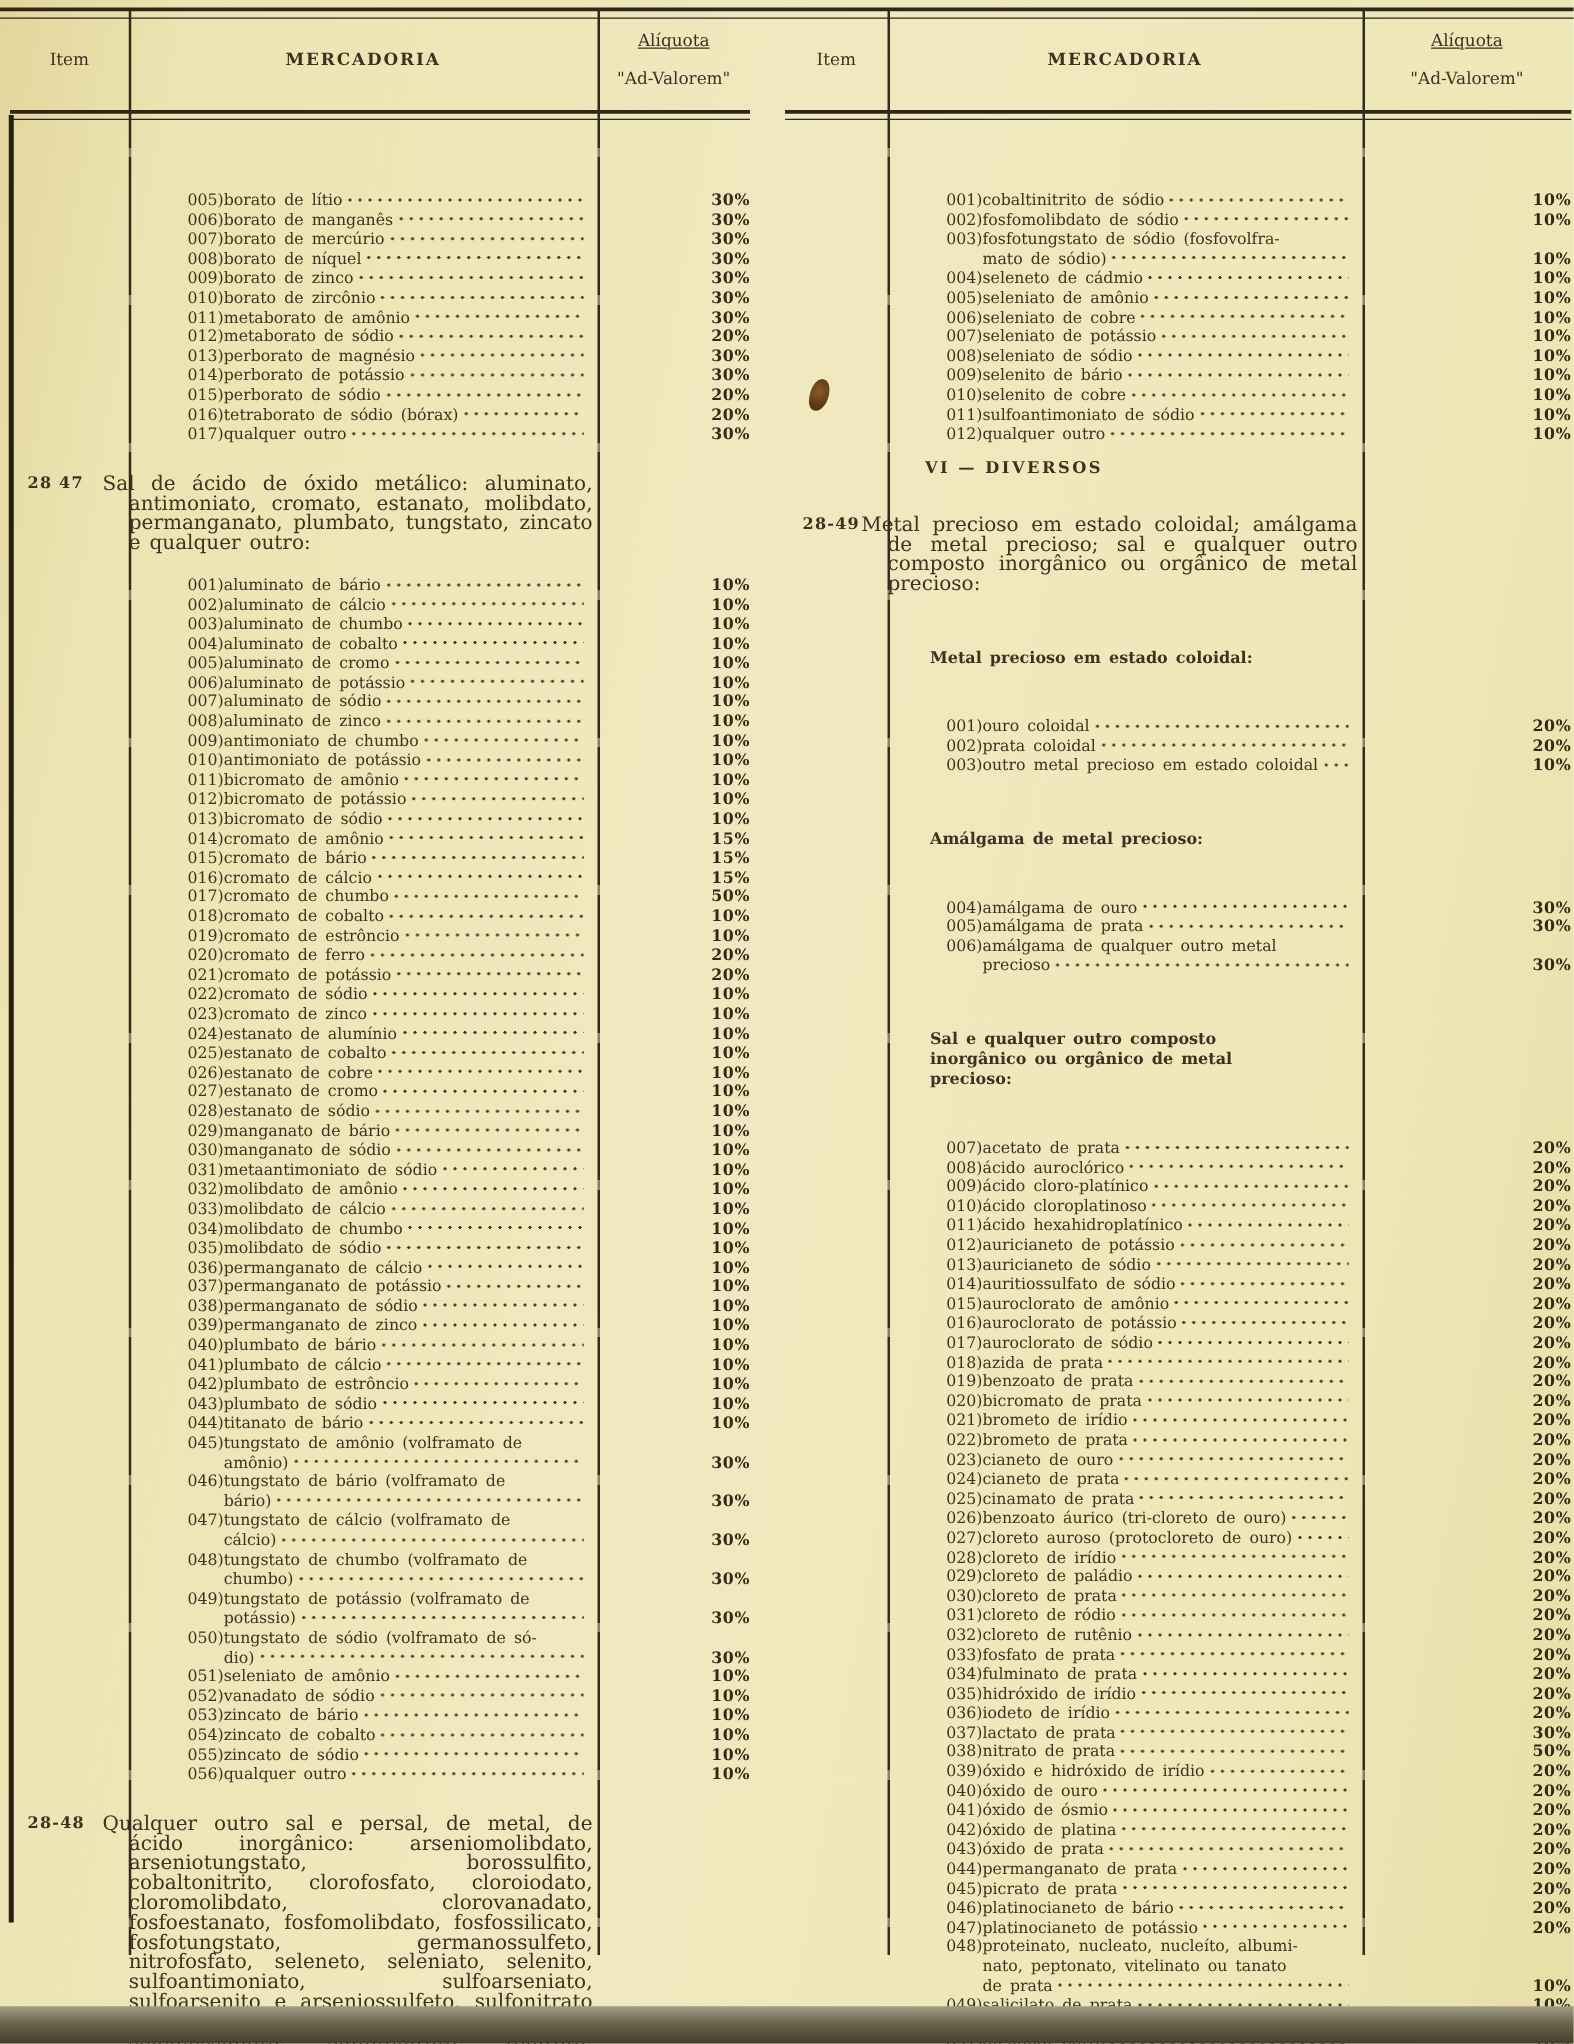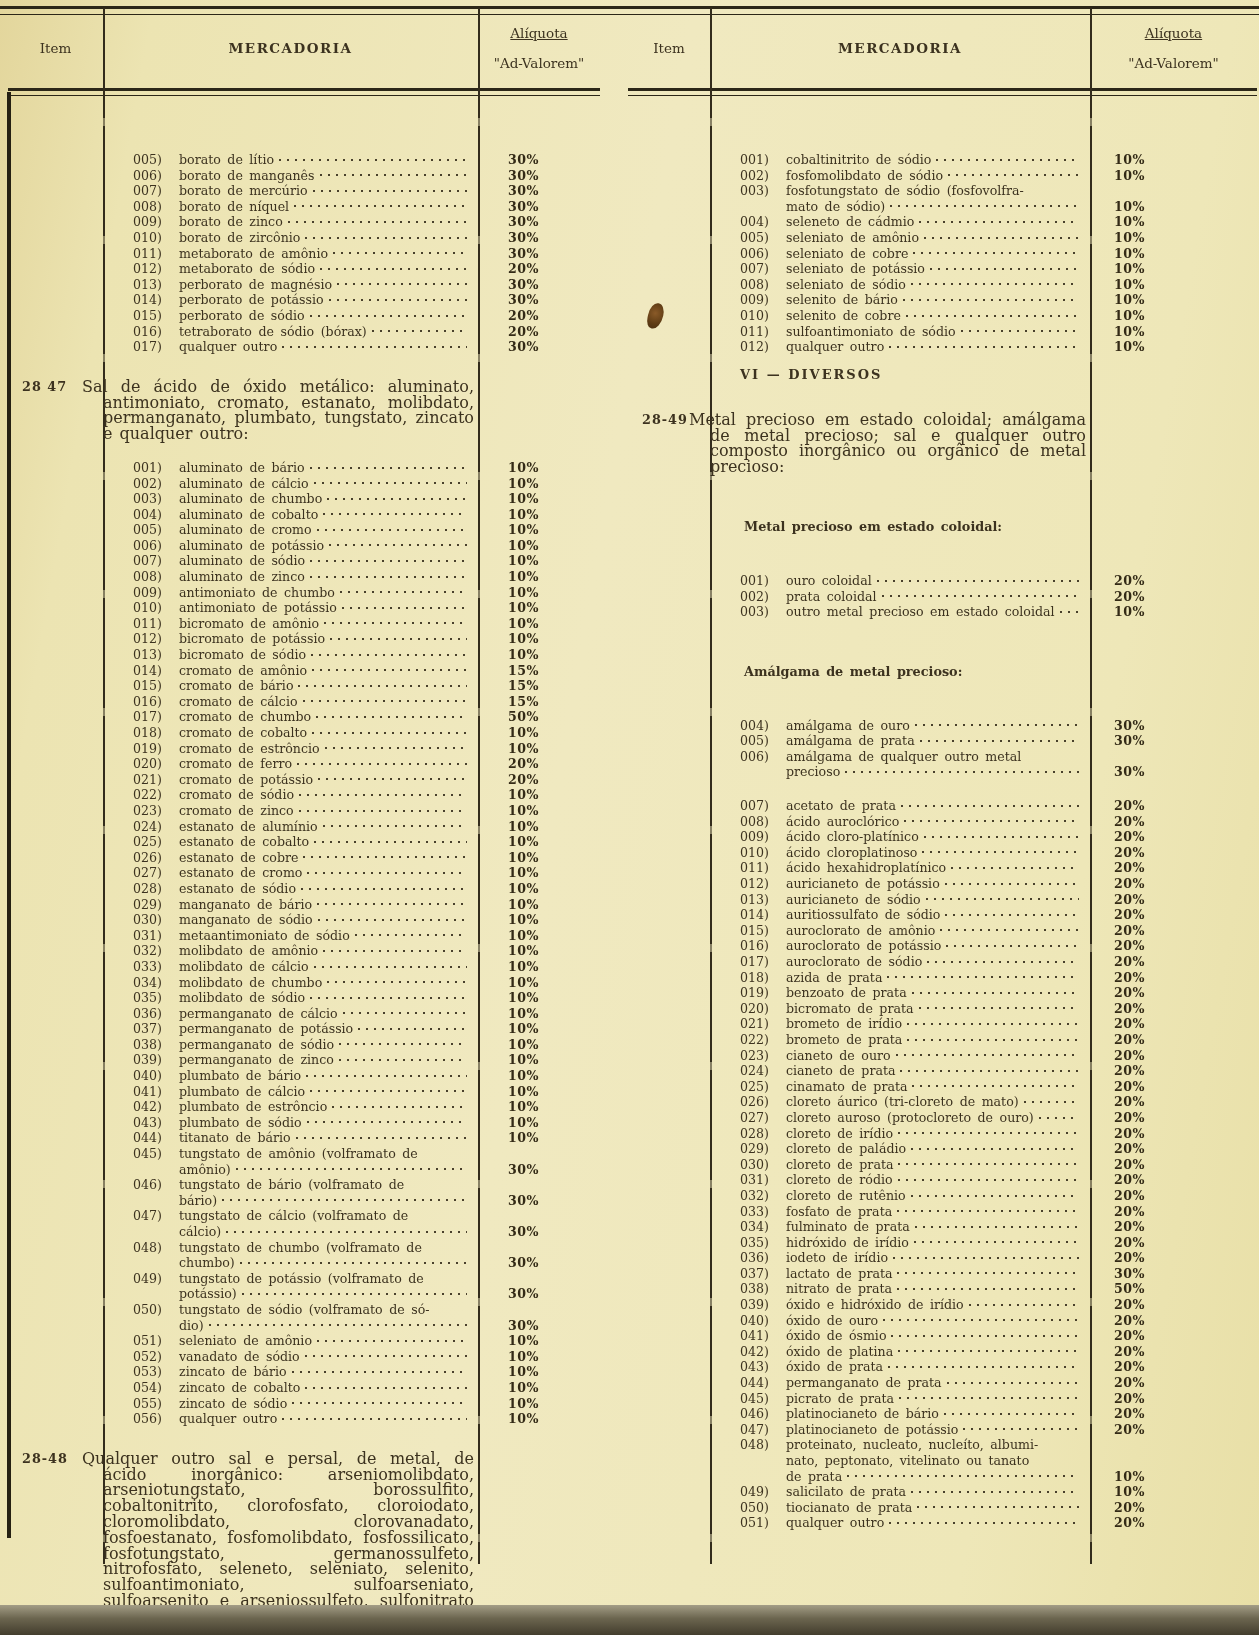"005)" .sec-rows { text-align: none -> right }
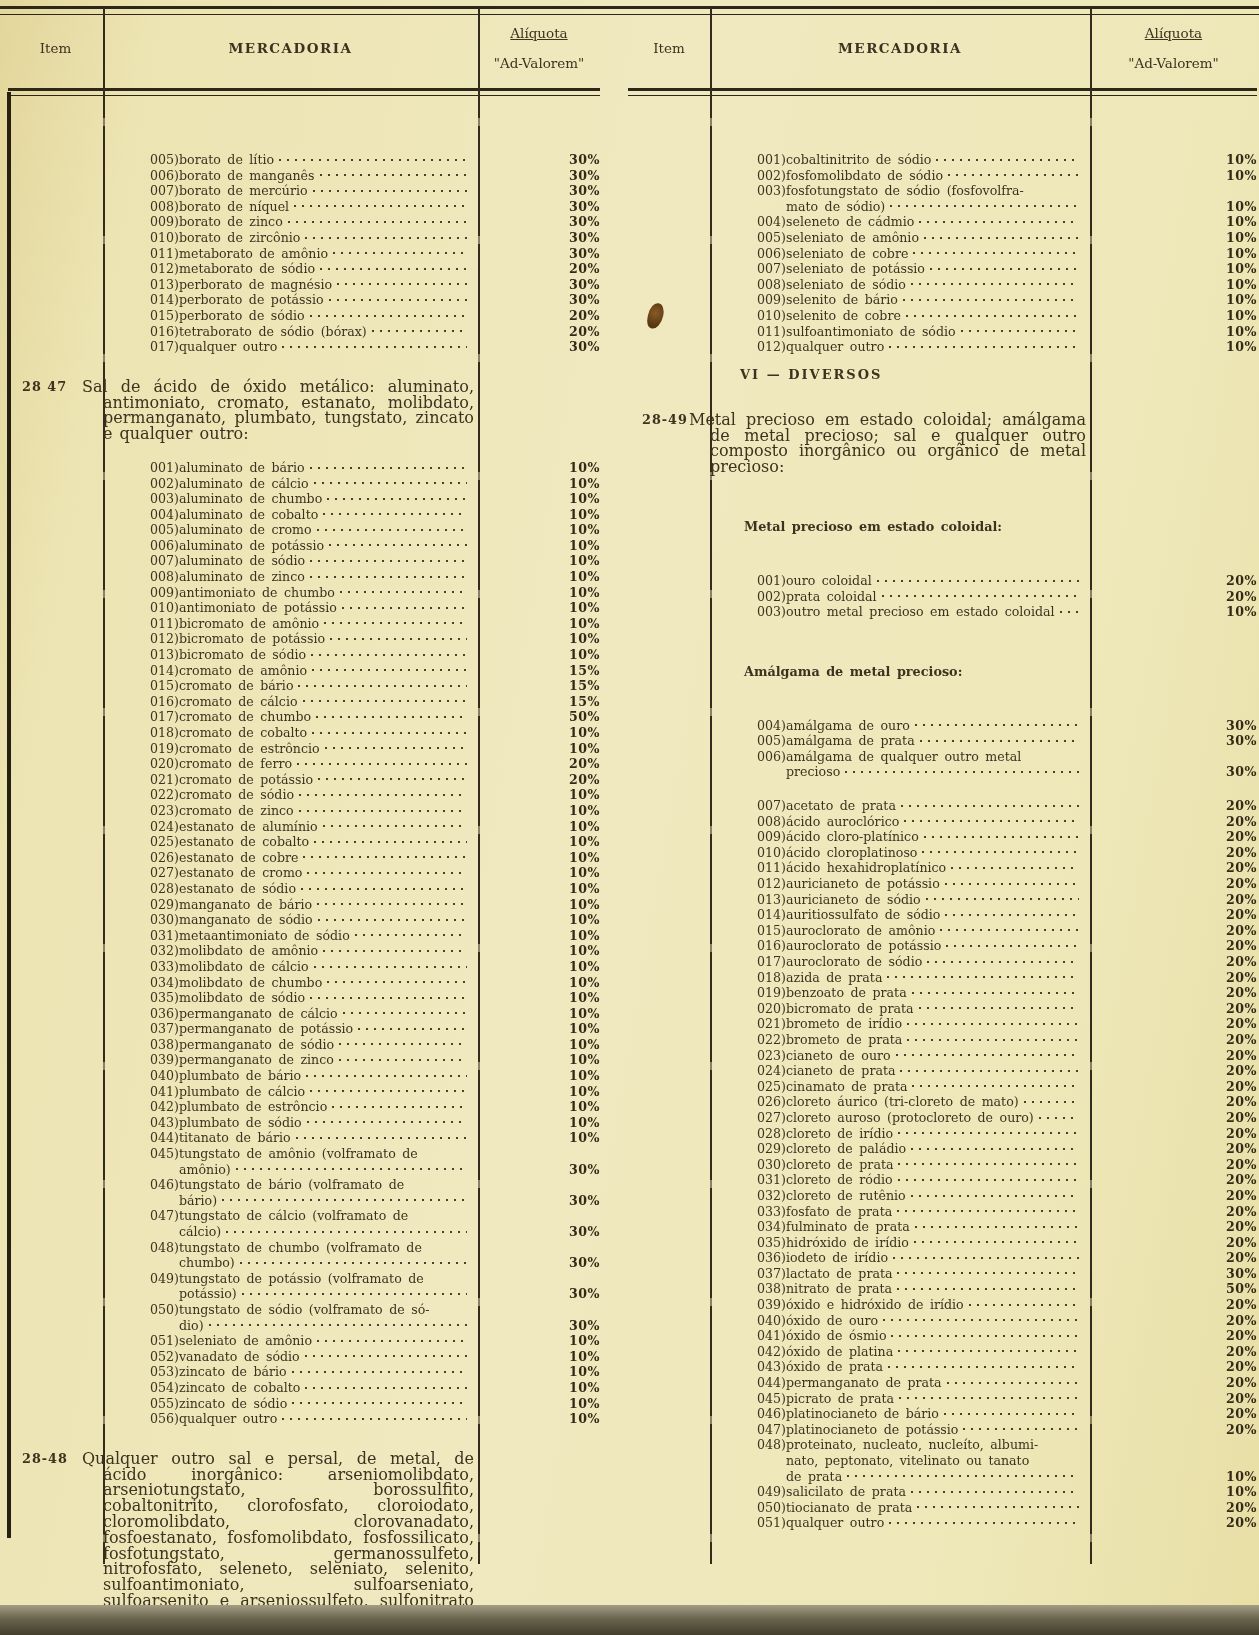"Sal e qualquer outro composto" div.sec { html: none -> <div> <div></div> <div>Sal e qualquer outro composto inorgânico ou orgânico de metal precioso:</div> <div></div> </div> }
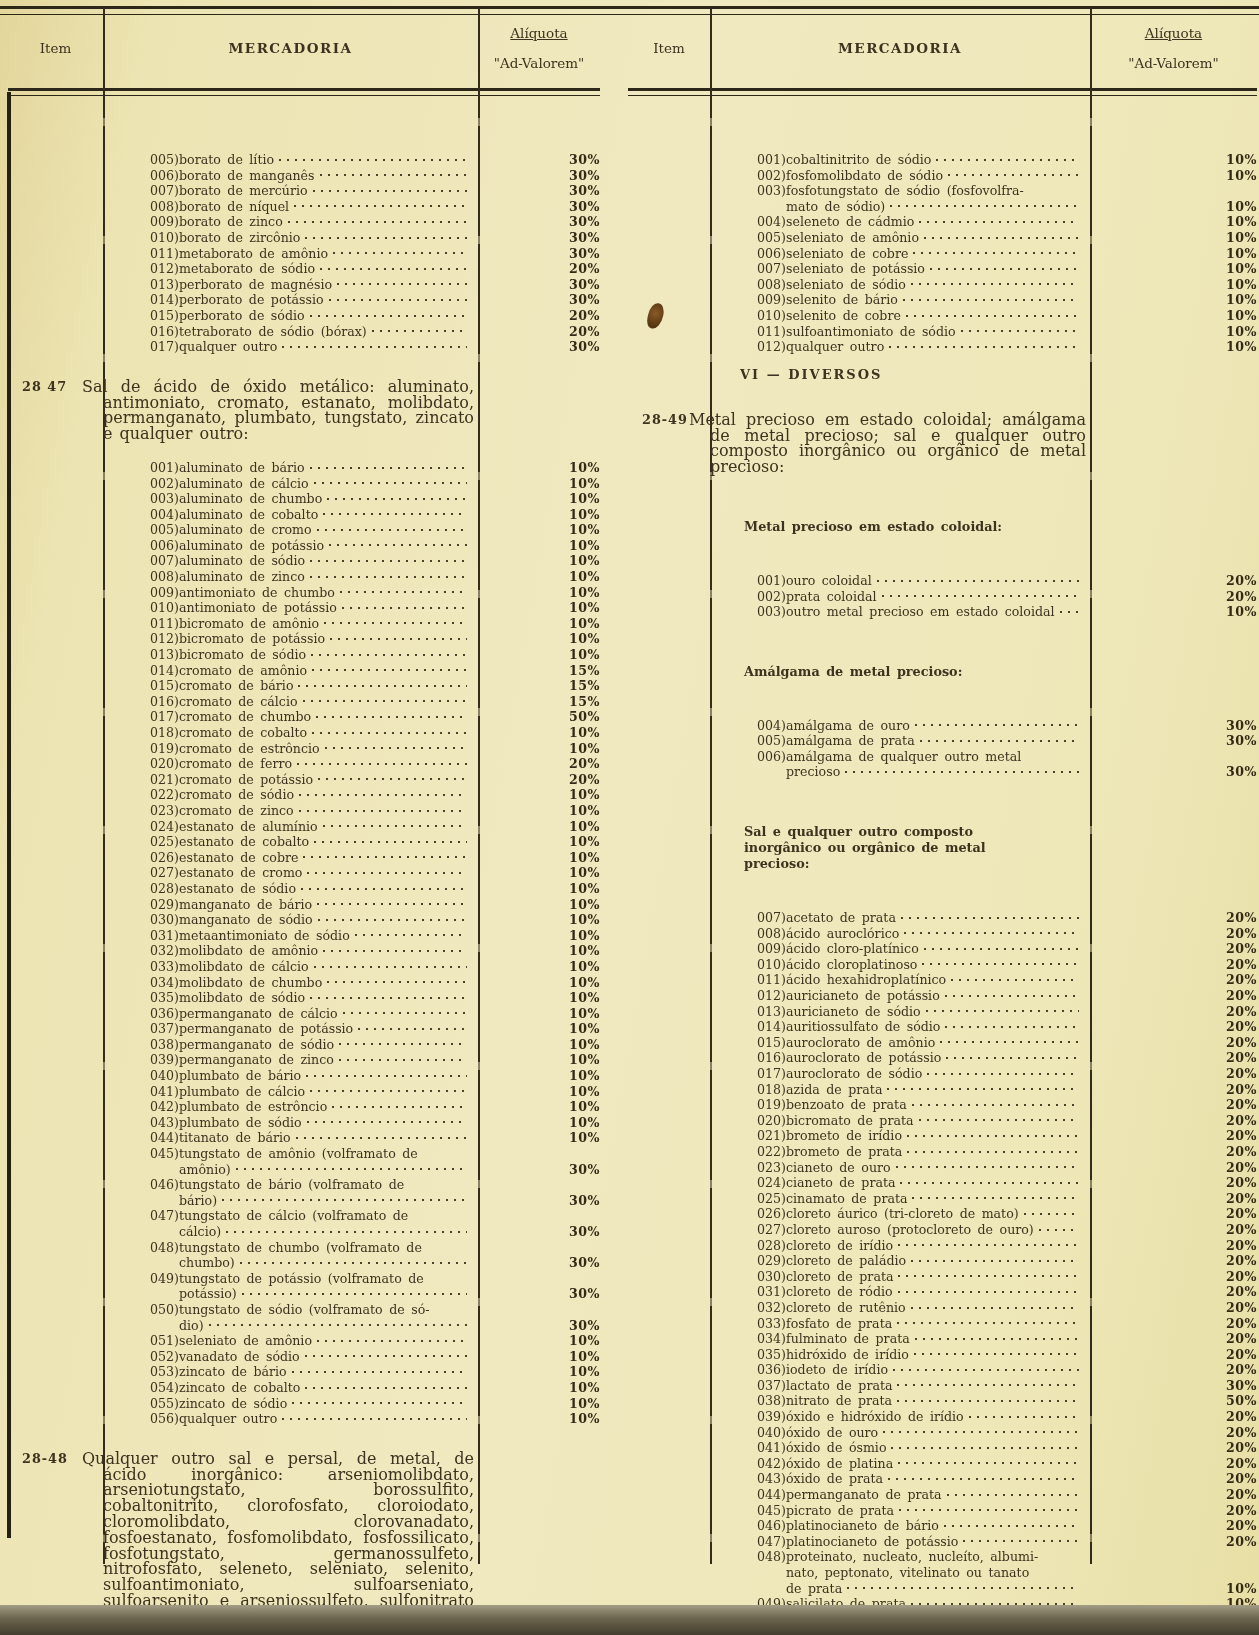"cloreto áurico (tri-cloreto de mato)" span.lbl { text: cloreto áurico (tri-cloreto de mato -> benzoato áurico (tri-cloreto de ouro }
